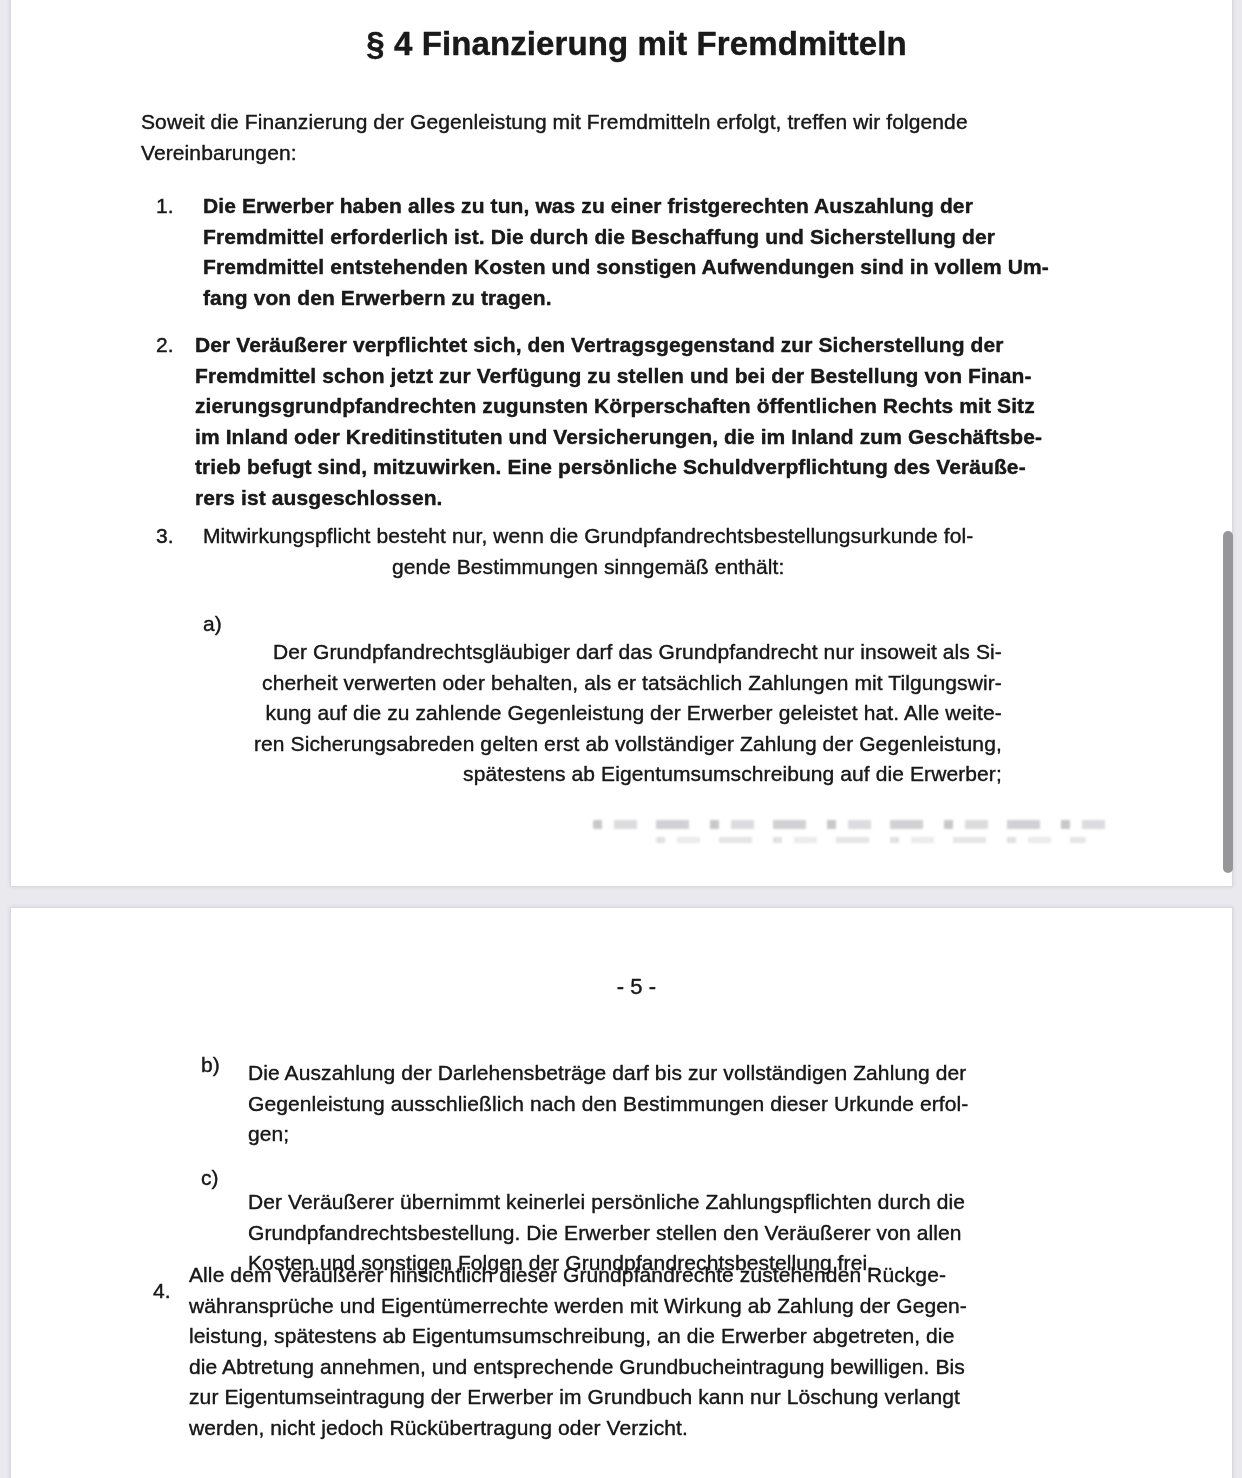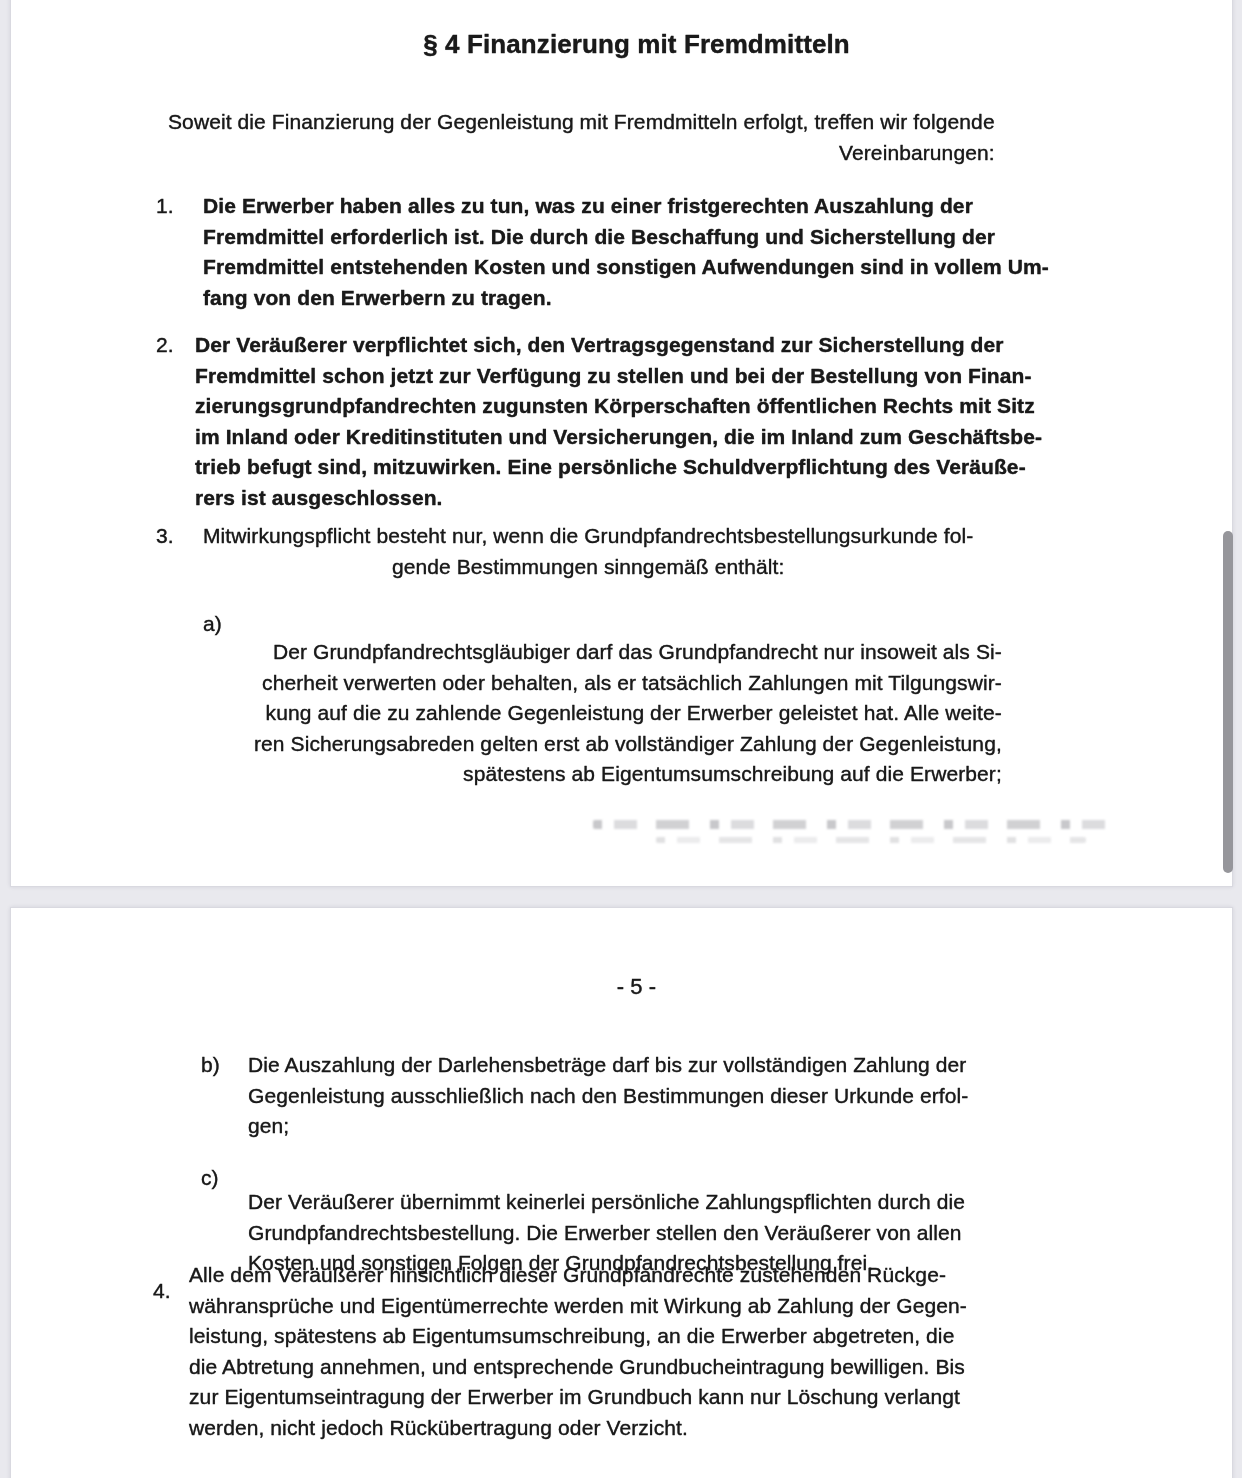"§ 4 Finanzierung mit Fremdmitteln" .heading-row .h { font-size: 26px -> 33px }
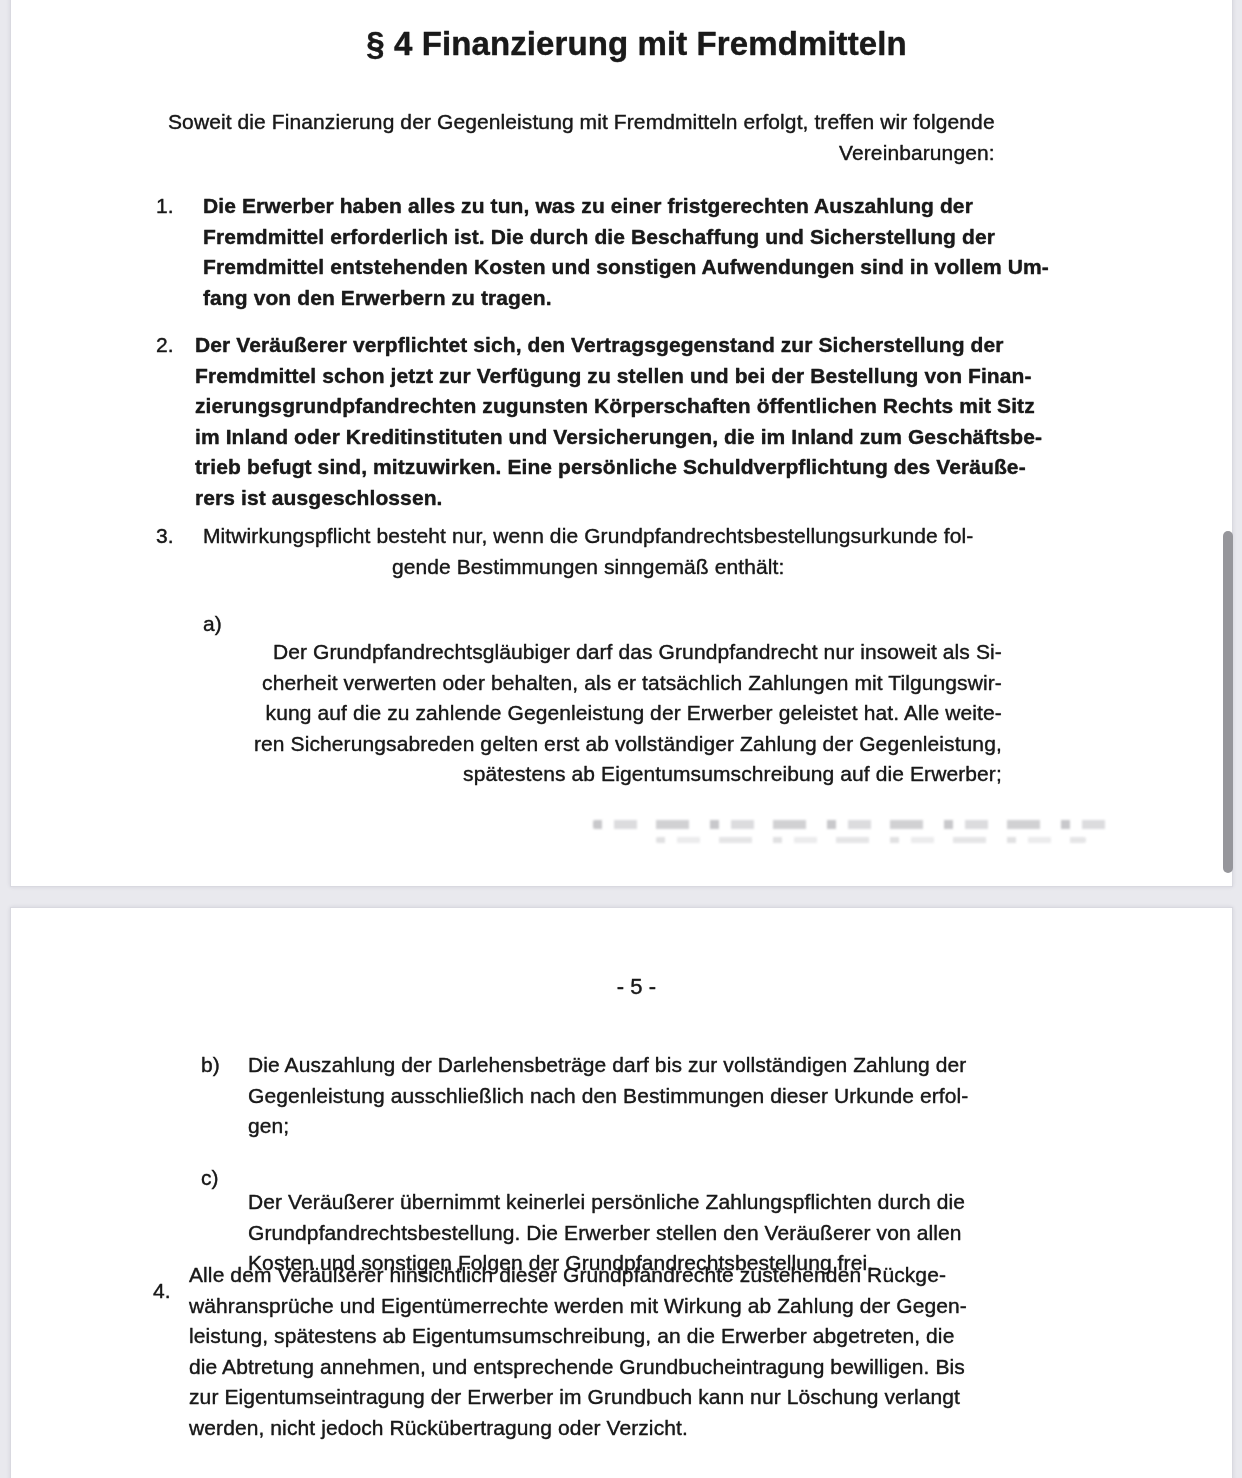"Soweit die Finanzierung der" div.txt { left: 157px -> 130px; text-align: right -> none }
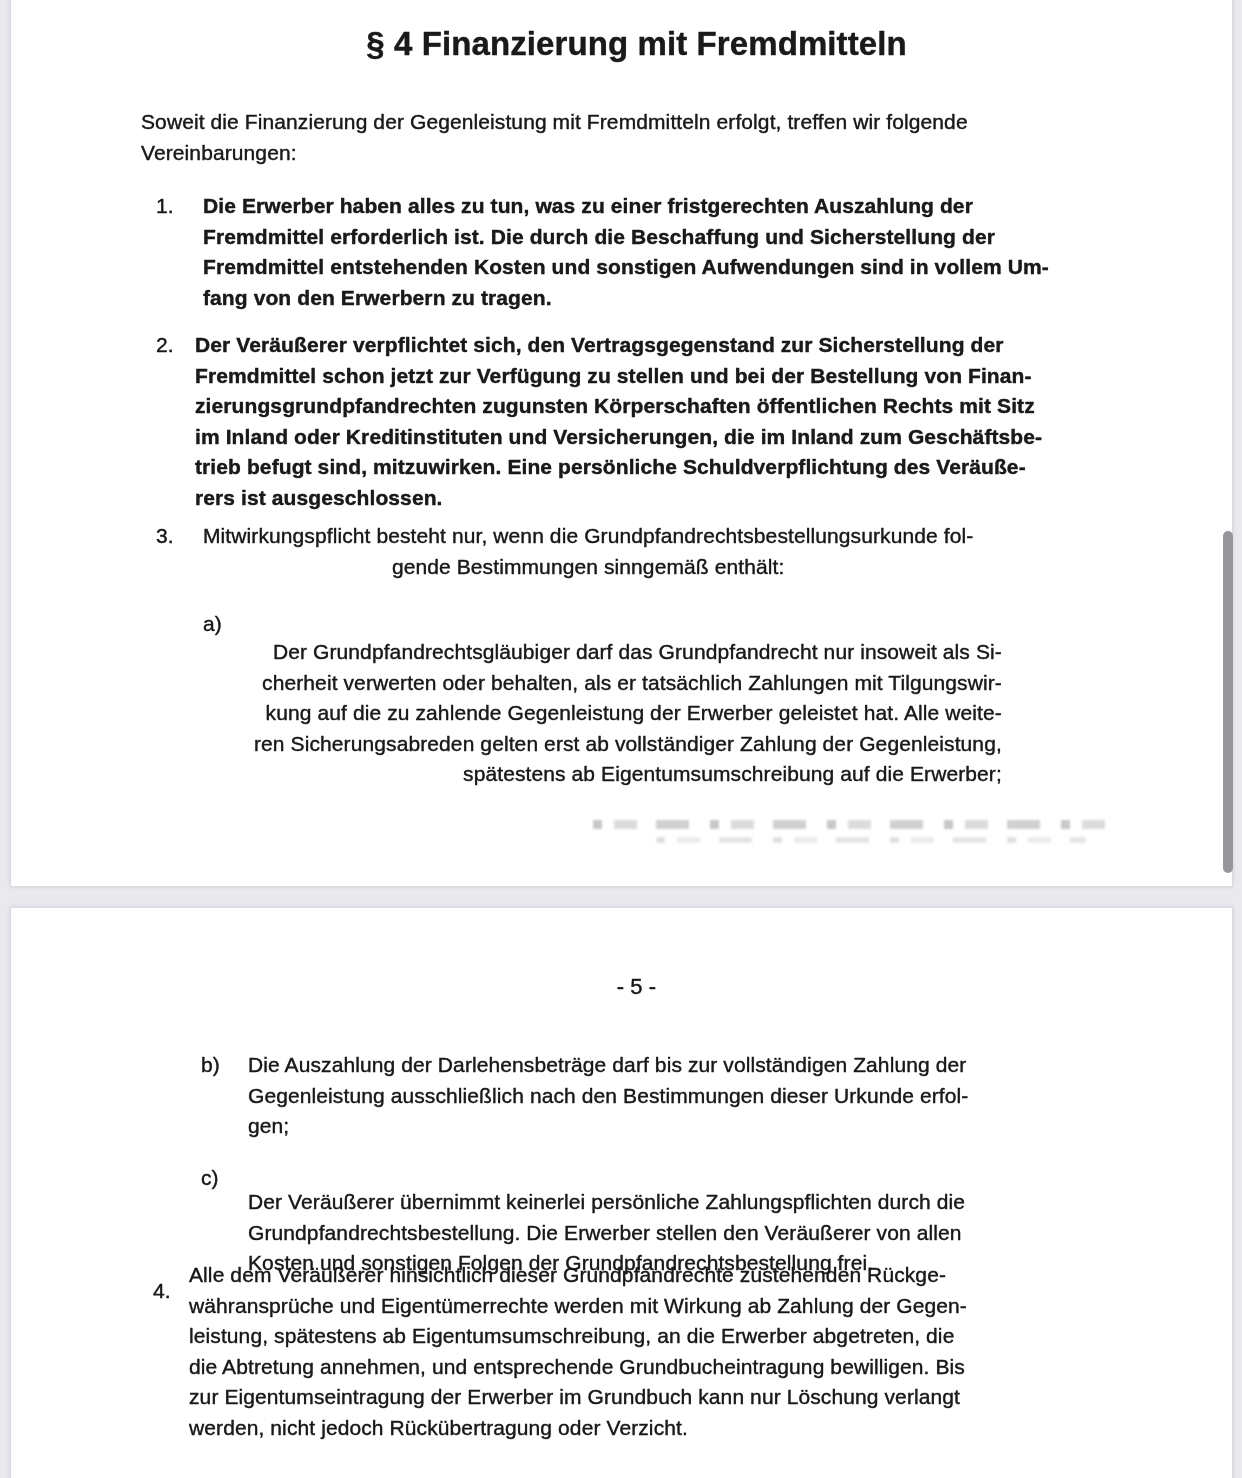"Die Auszahlung der Darlehensbeträge darf" span.txt { top: 142px -> 150px }
